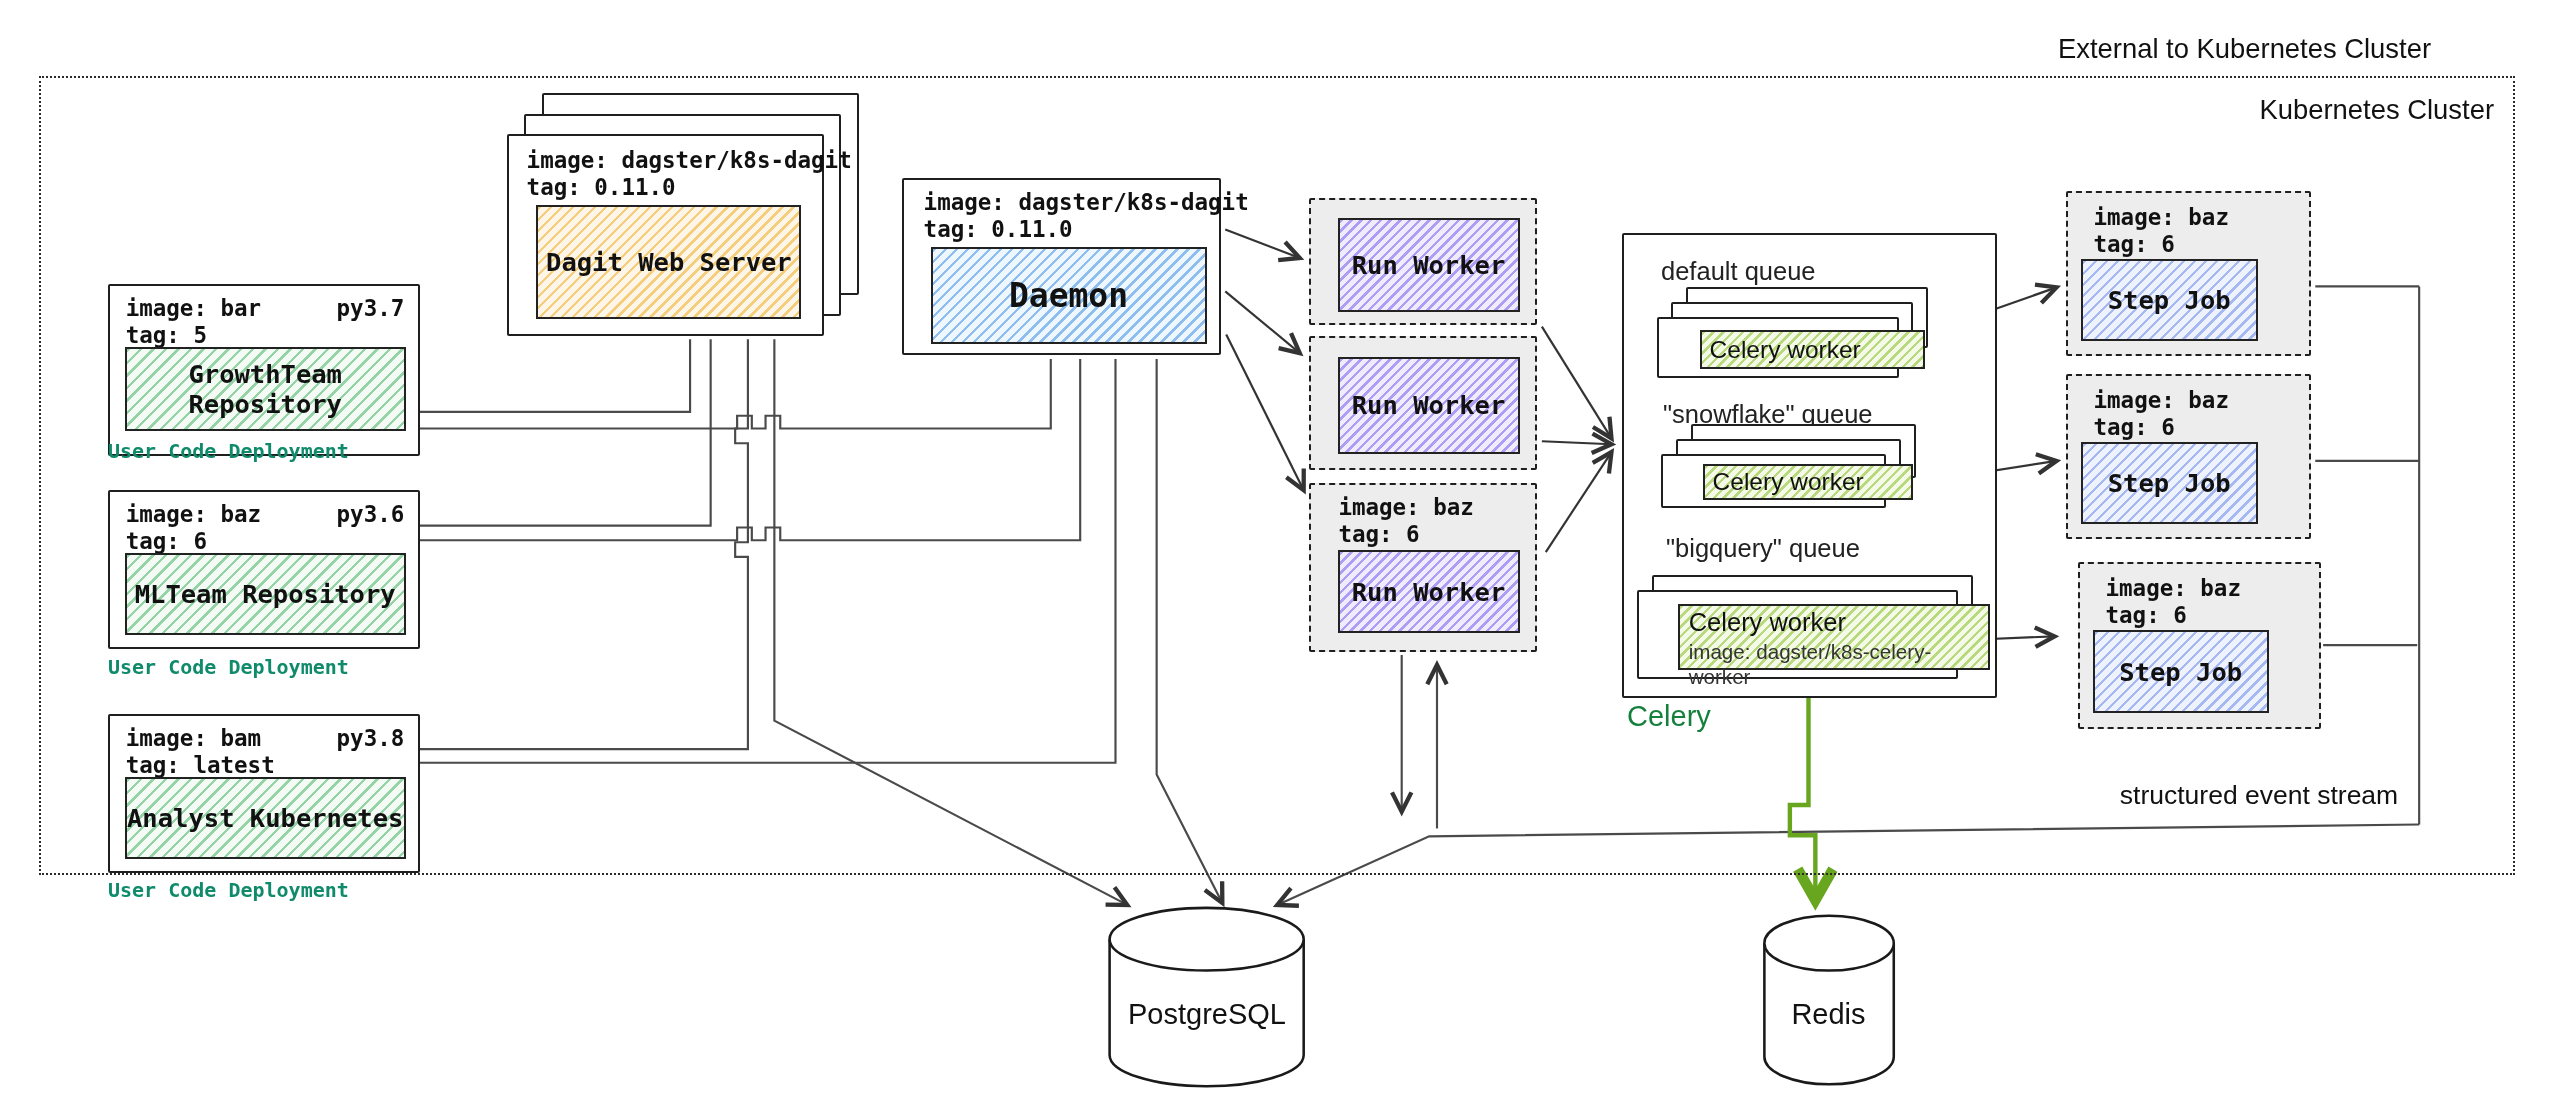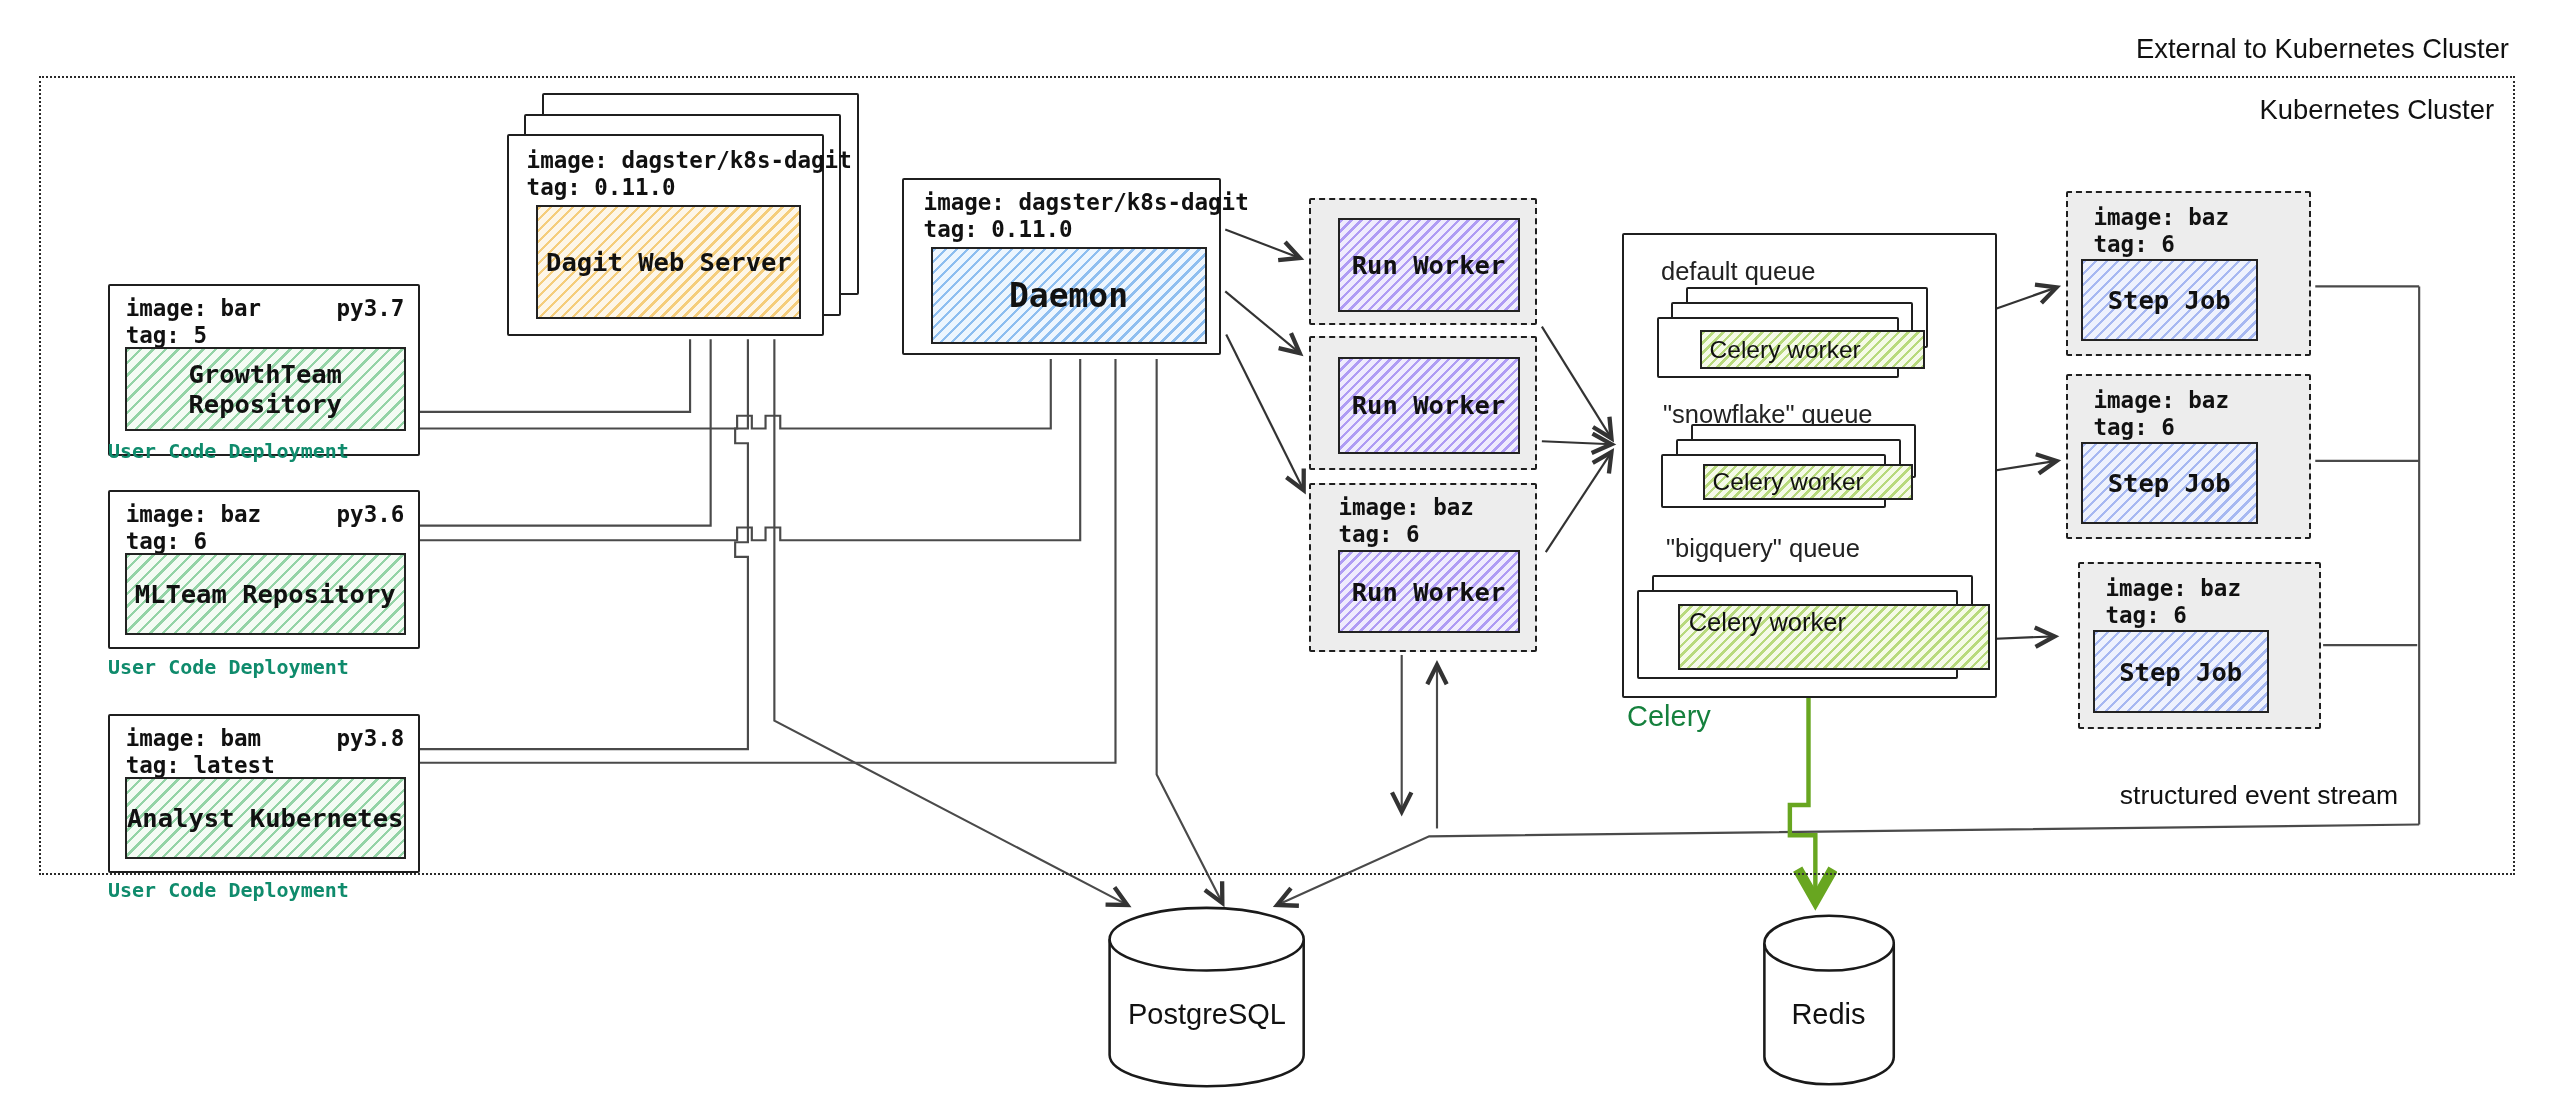"External to Kubernetes Cluster" div.abs { text-align: right -> none }
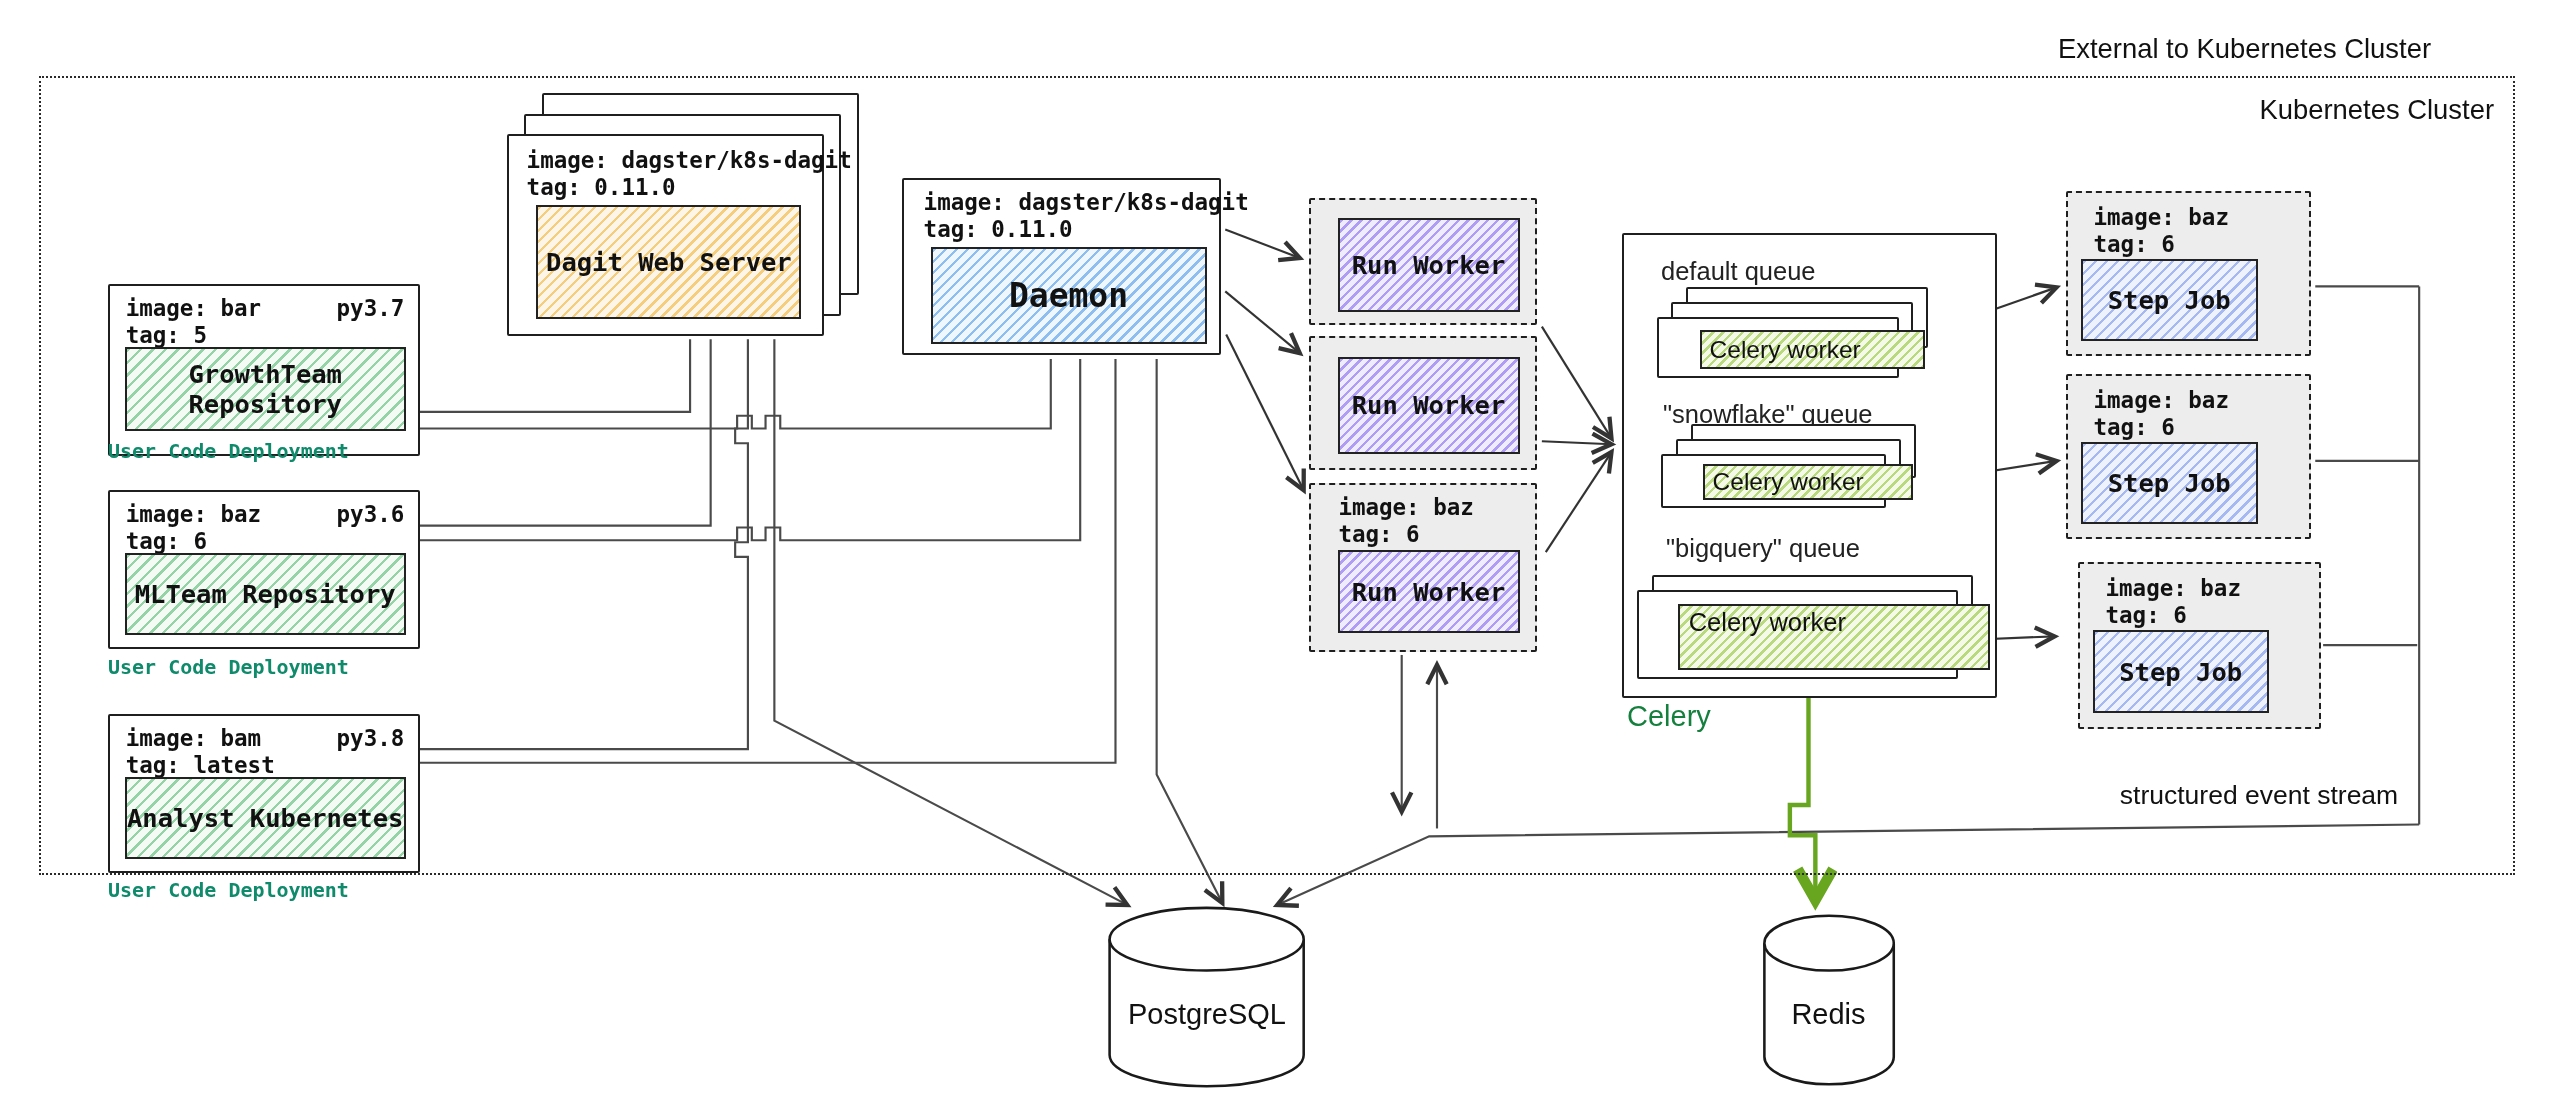"image: dagster/k8s-celery-worker" div { html: none -> <div>image: dagster/k8s-celery-worker</div> }
